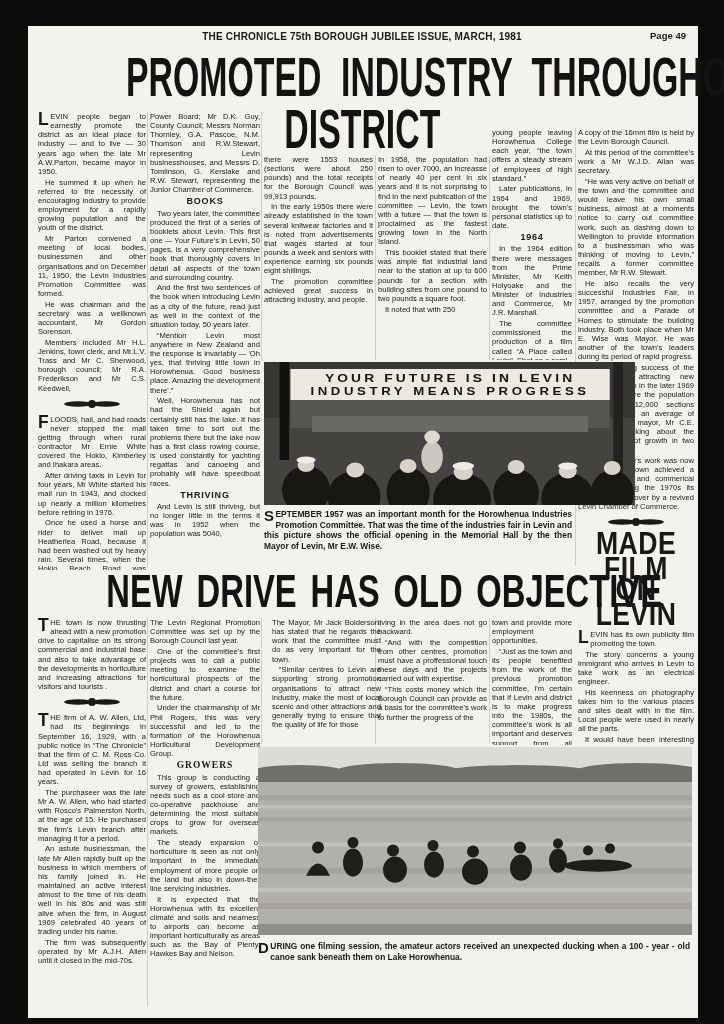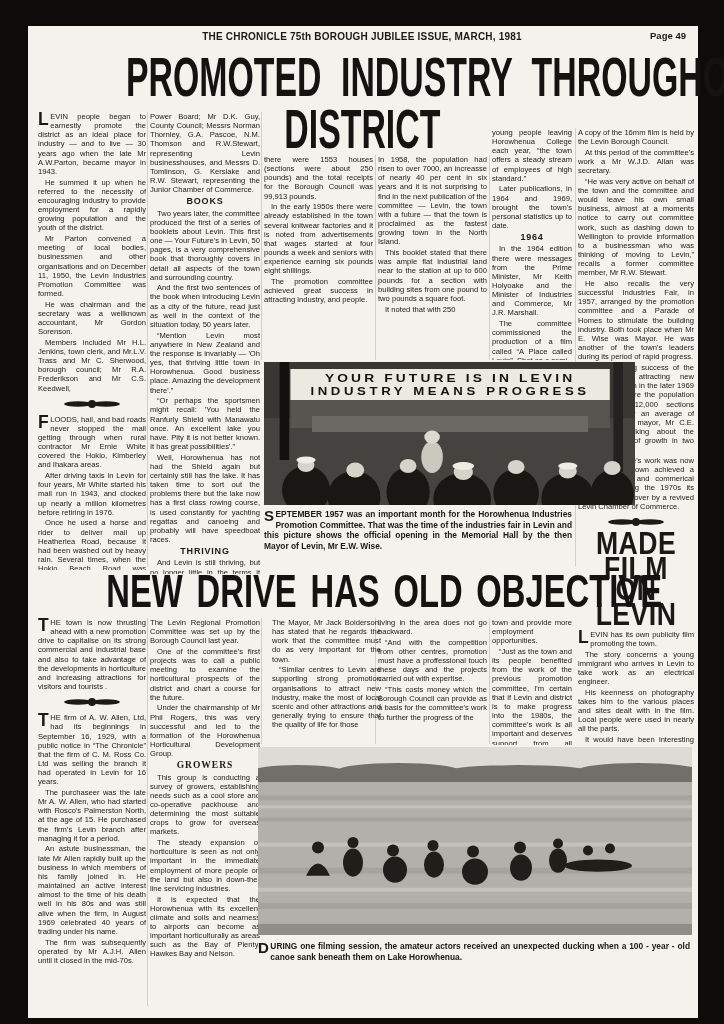"EVIN people began to earnestly" span { text: 1943 -> 1950 }
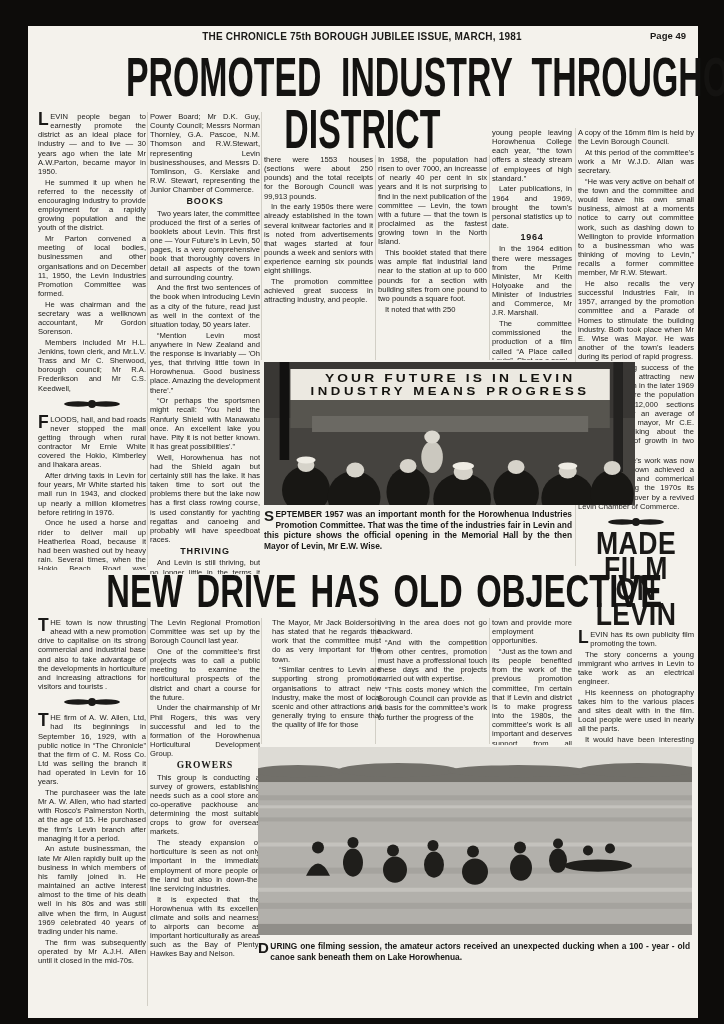"“Or perhaps the sportsmen might" p { html: <p>“Or perhaps the sportsmen might recall: 'You held the Ranfurly Shield with Manawatu once. An excellent lake you have. Pity it is not better known. It has great possibilities'.”</p> -> none }
